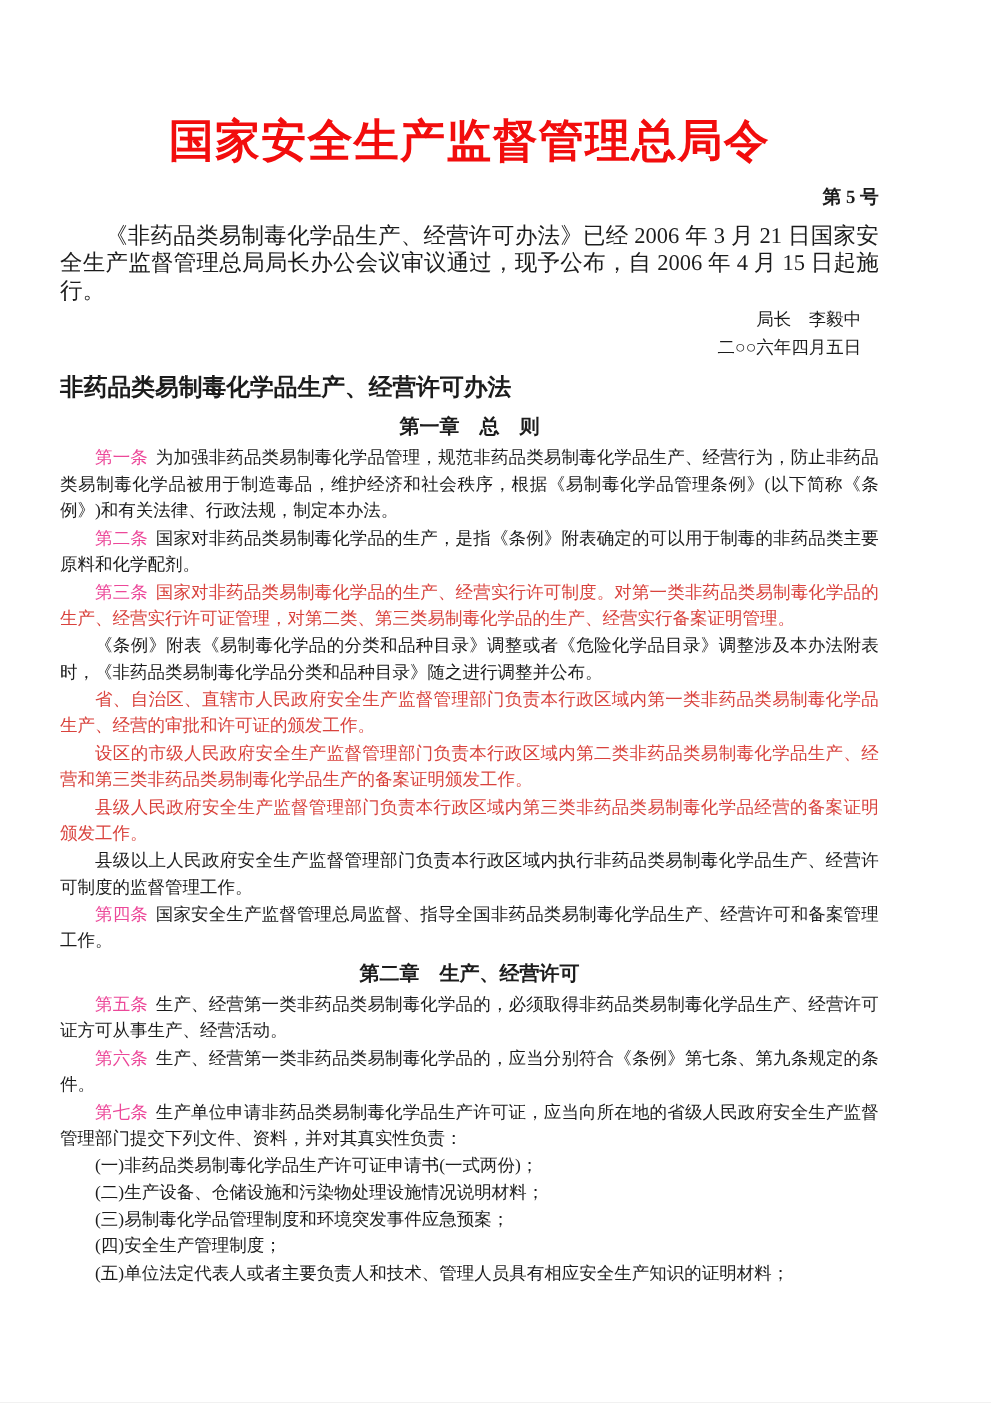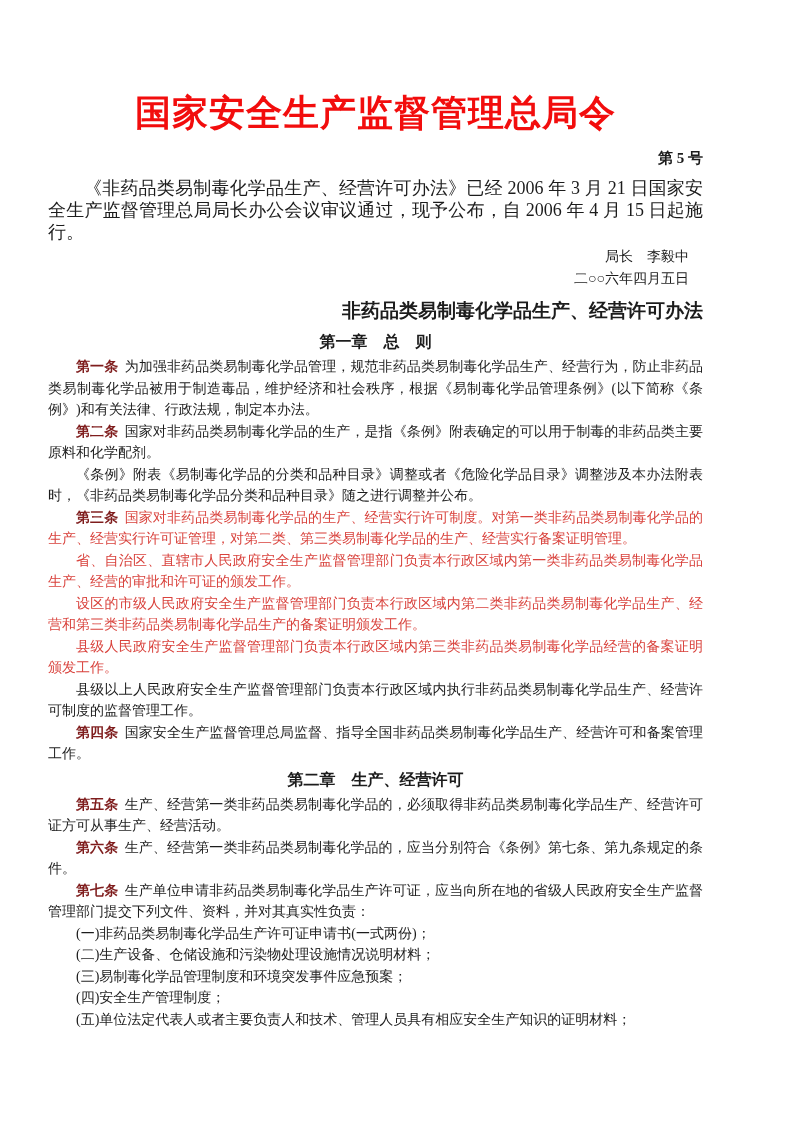"非药品类易制毒化学品生产、经营许可办法" .doc-title { text-align: right -> left }
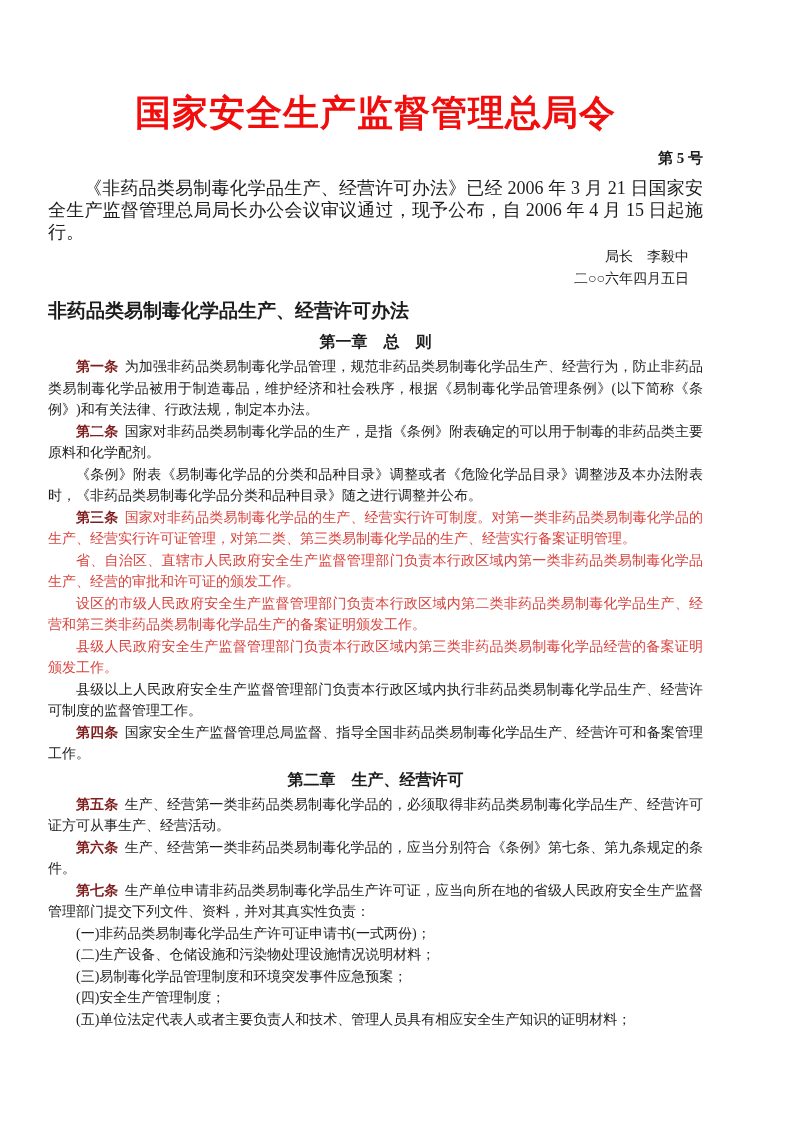"第一条" .article-label { color: #7f1d1d -> #ec4899; font-weight: bold -> normal }
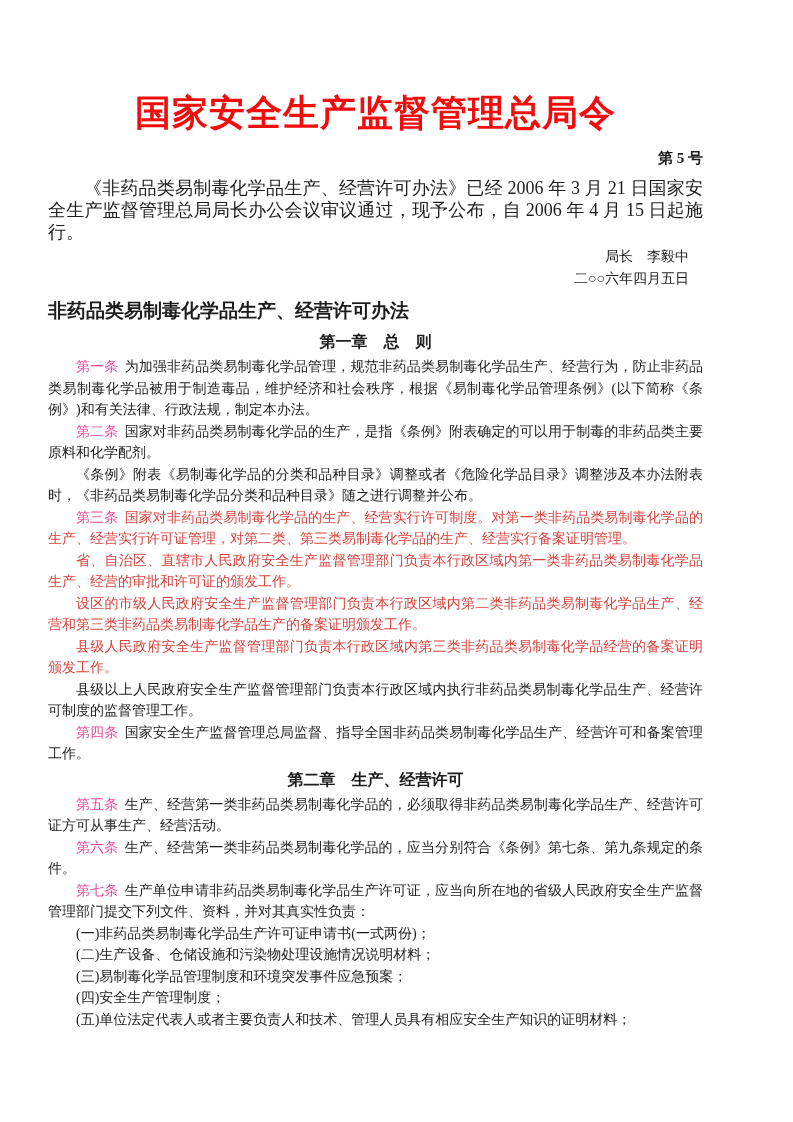"《条例》附表《易制毒化学品的分类和品种目录》调整或者《危险化学品目录》调整涉及本" p.para { order: before "第三条" -> after "第三条" }
